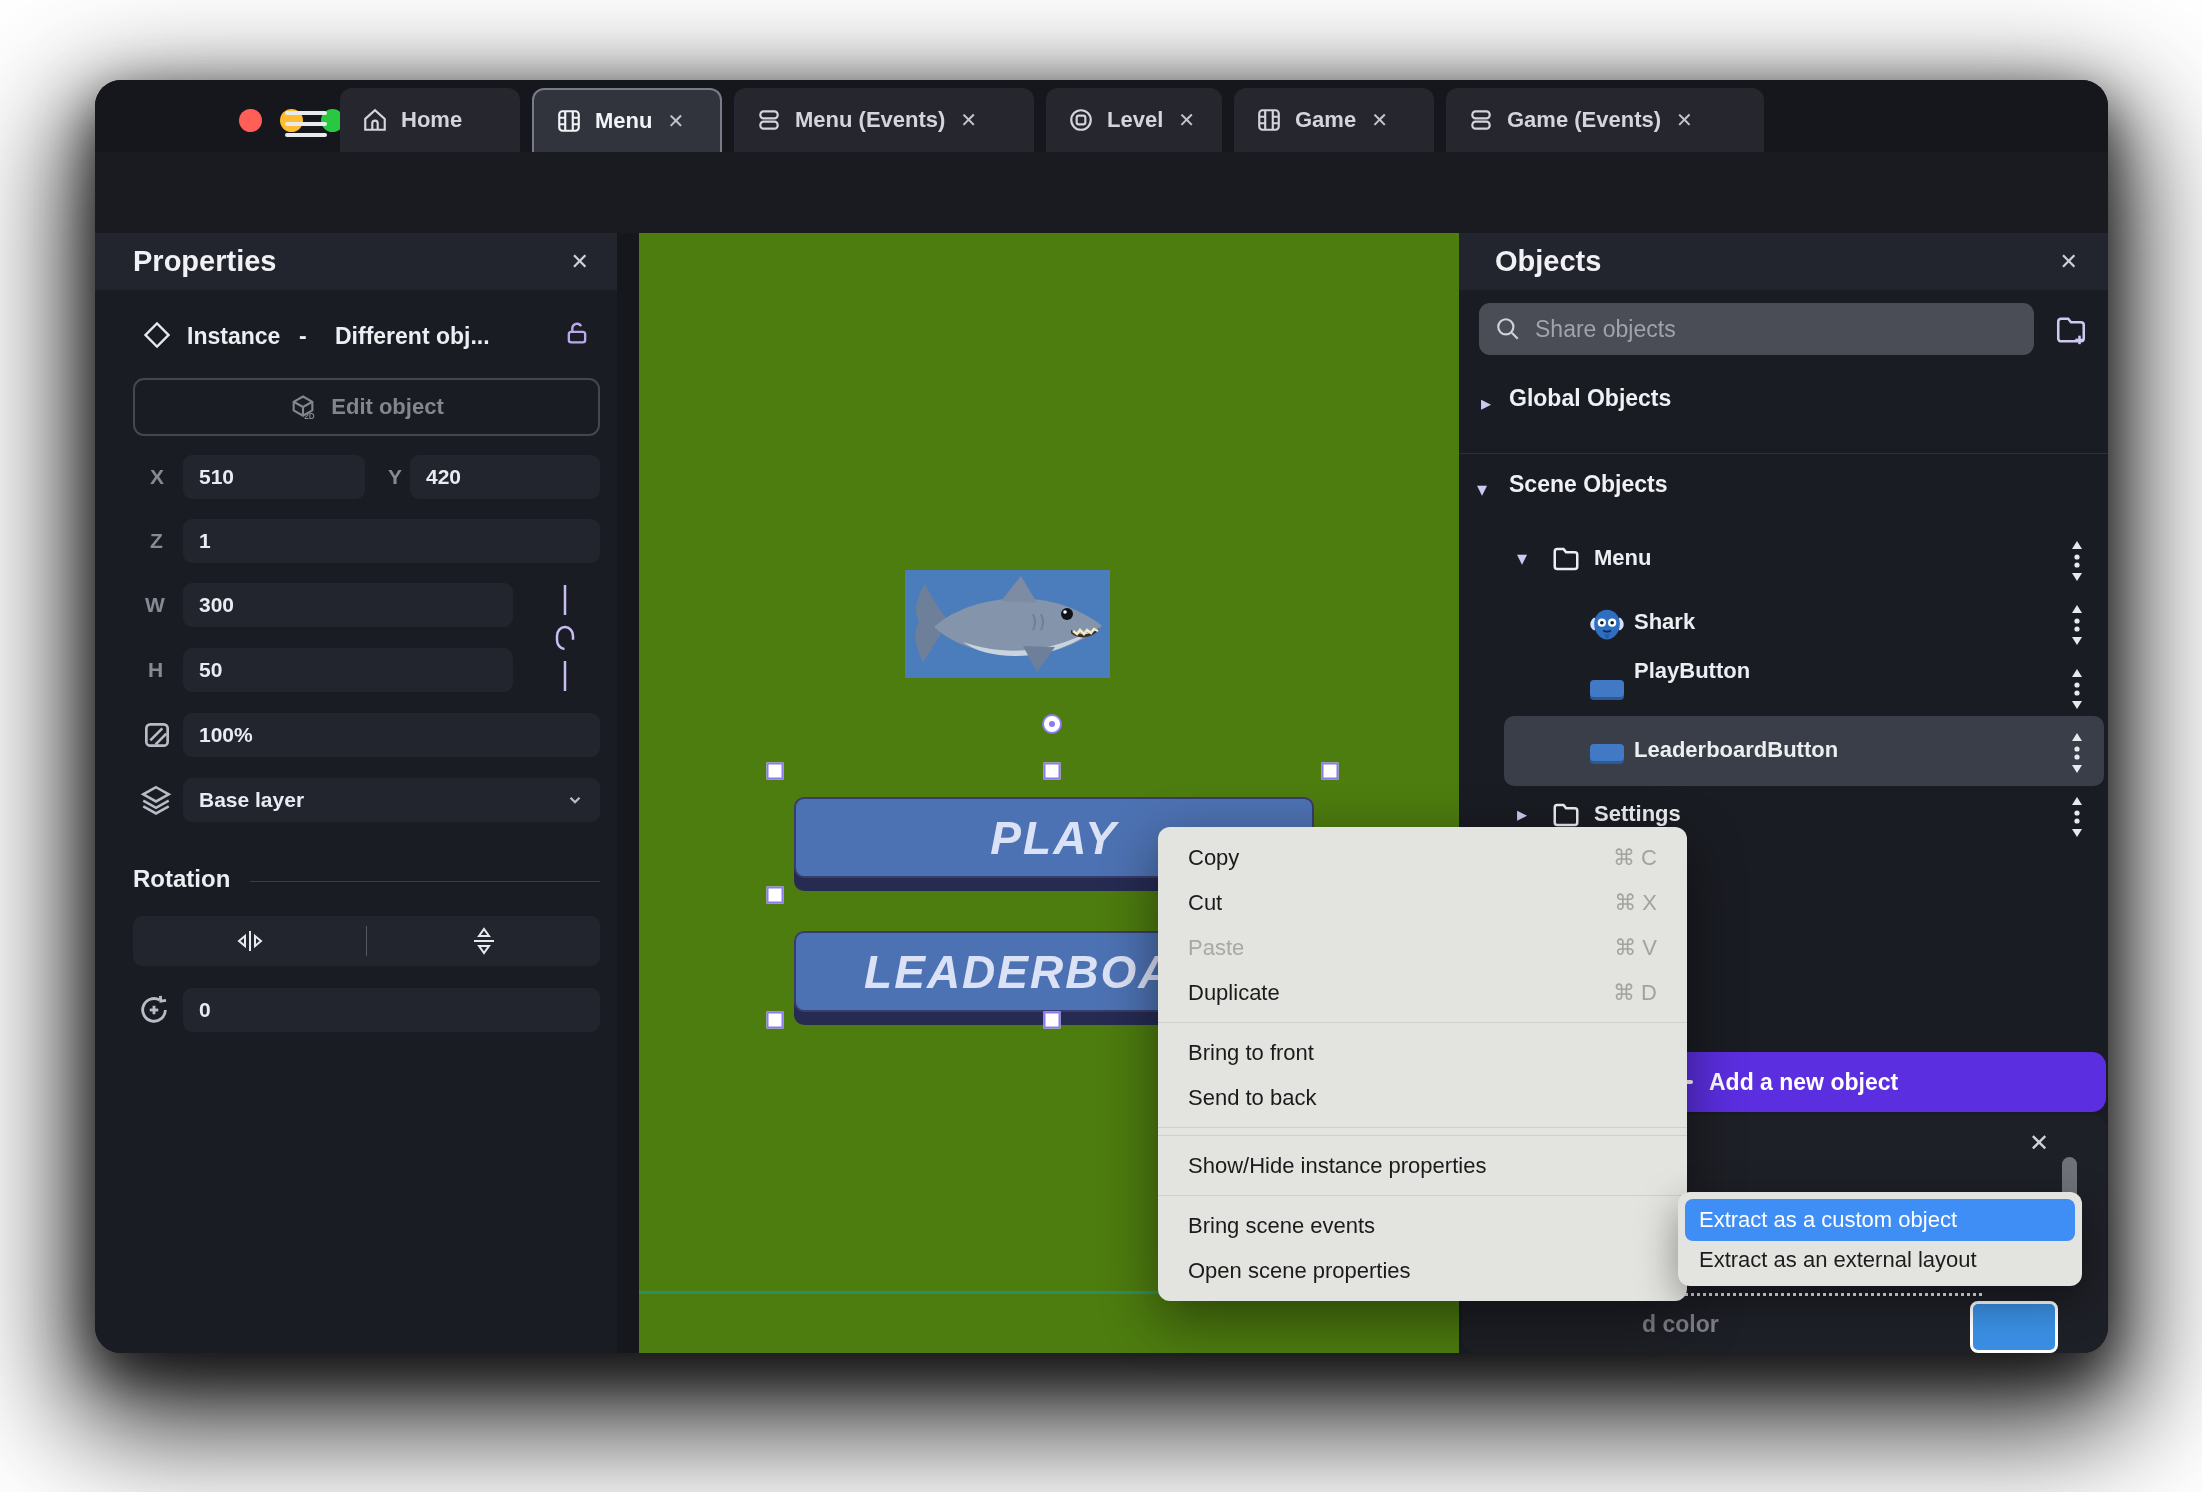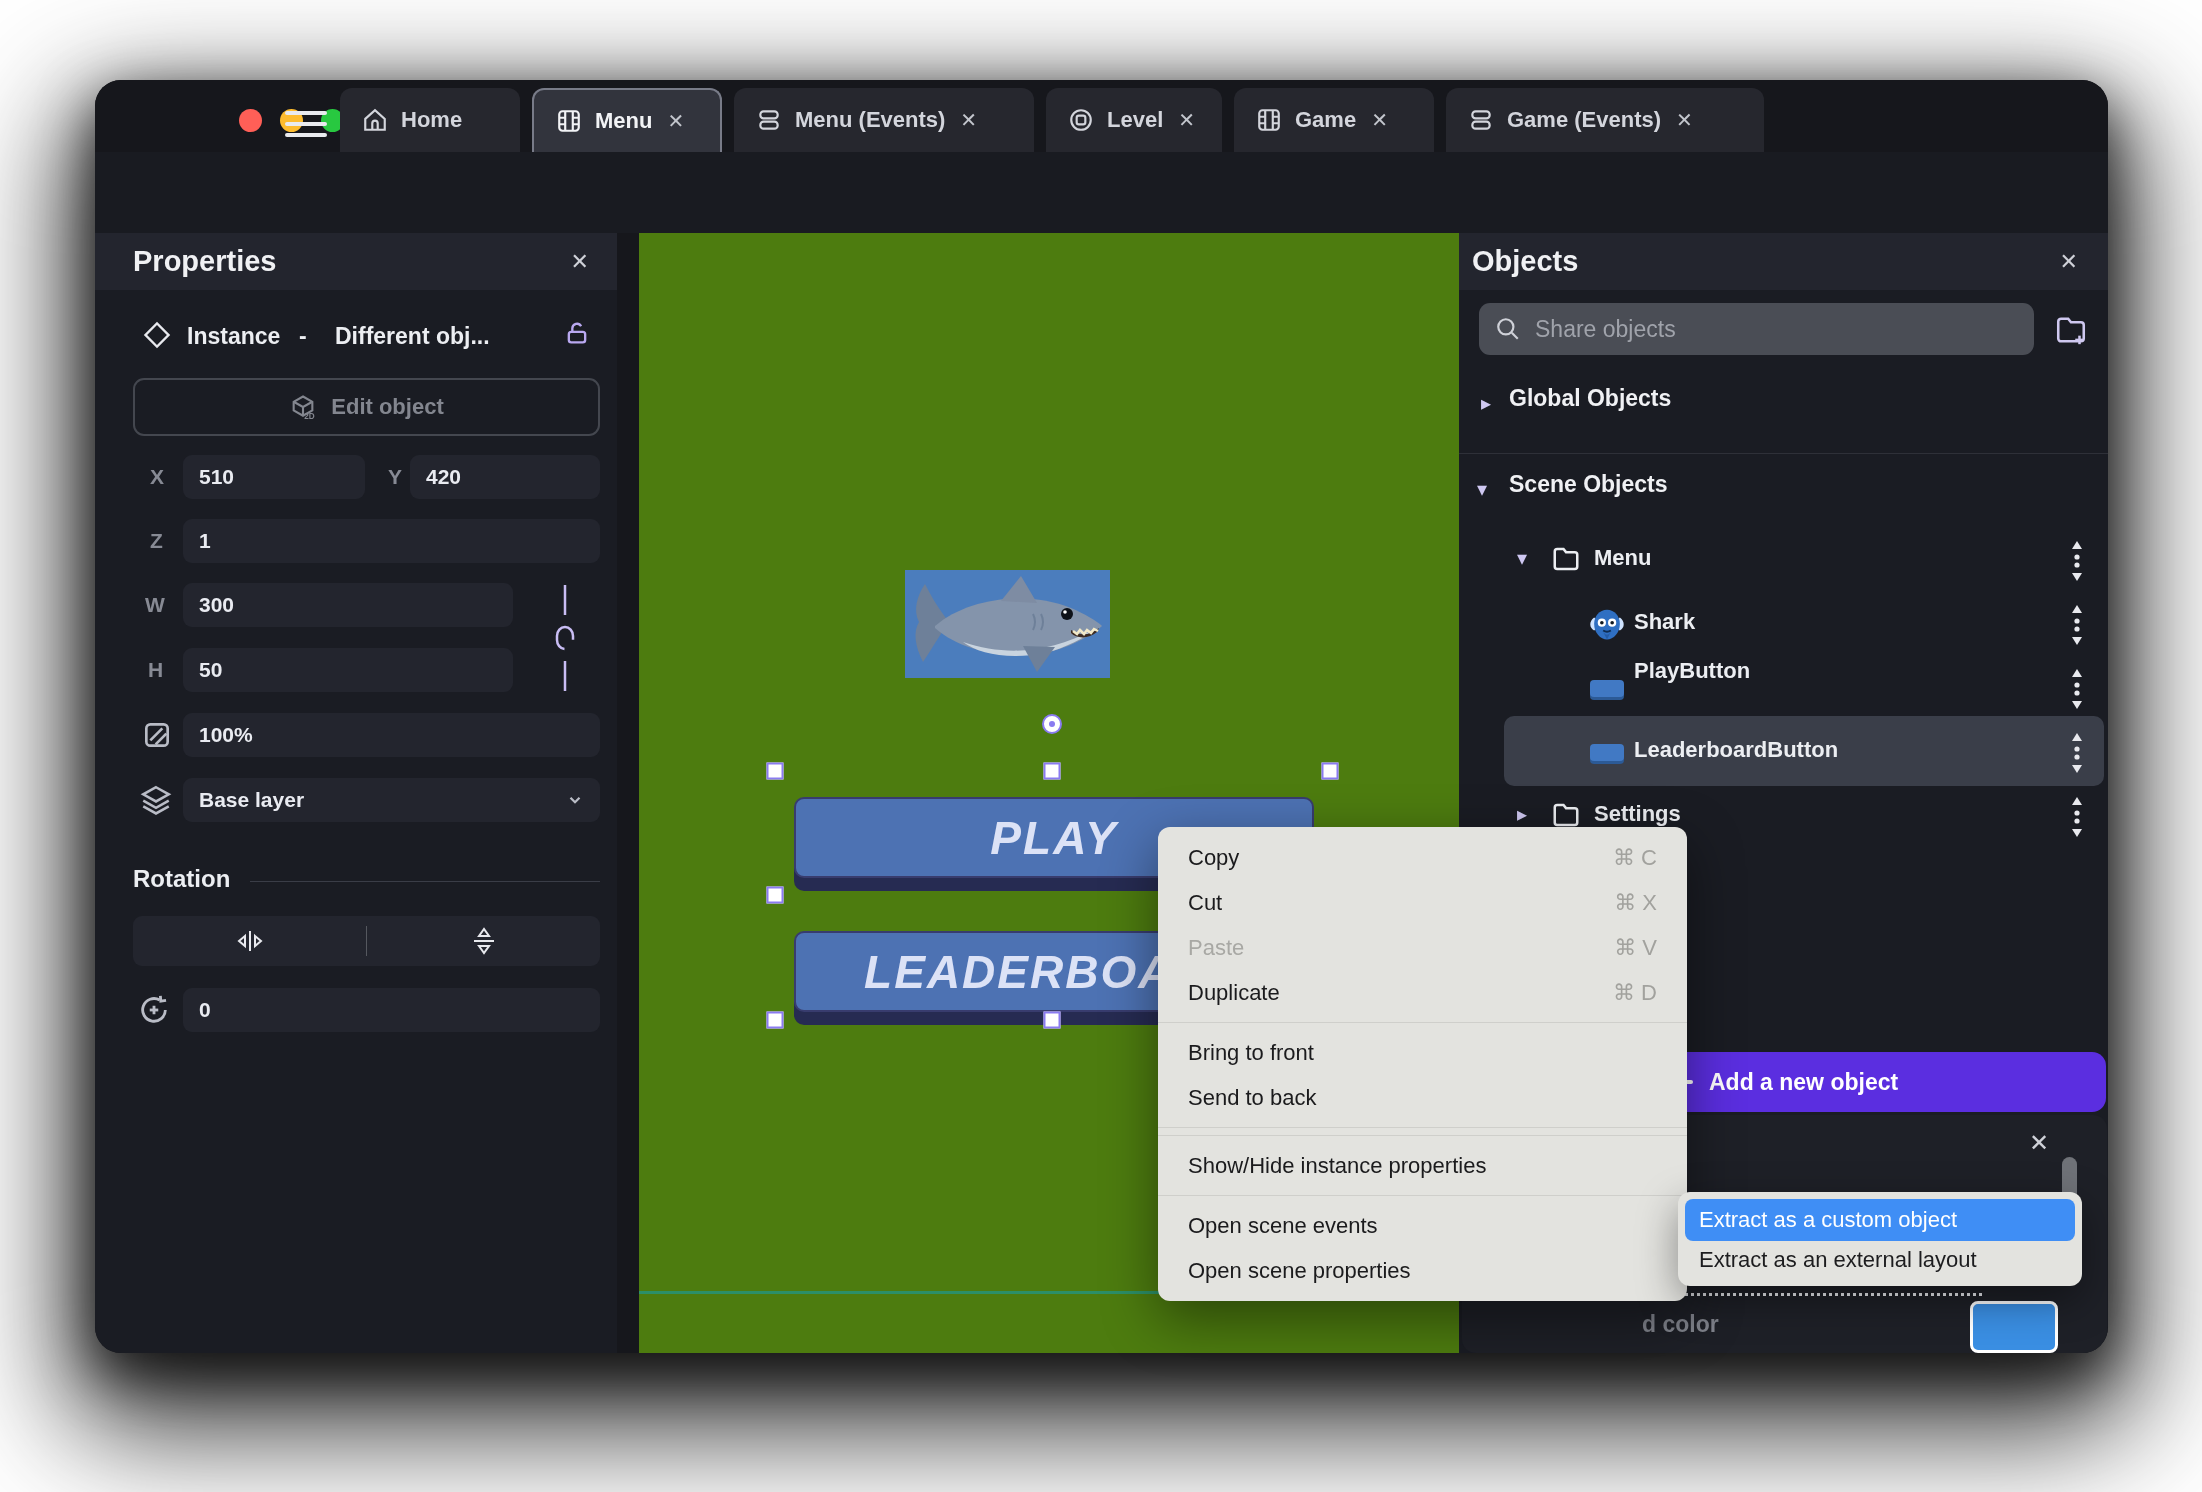"Objects" span.ptitle { margin-left: 13px -> 36px }
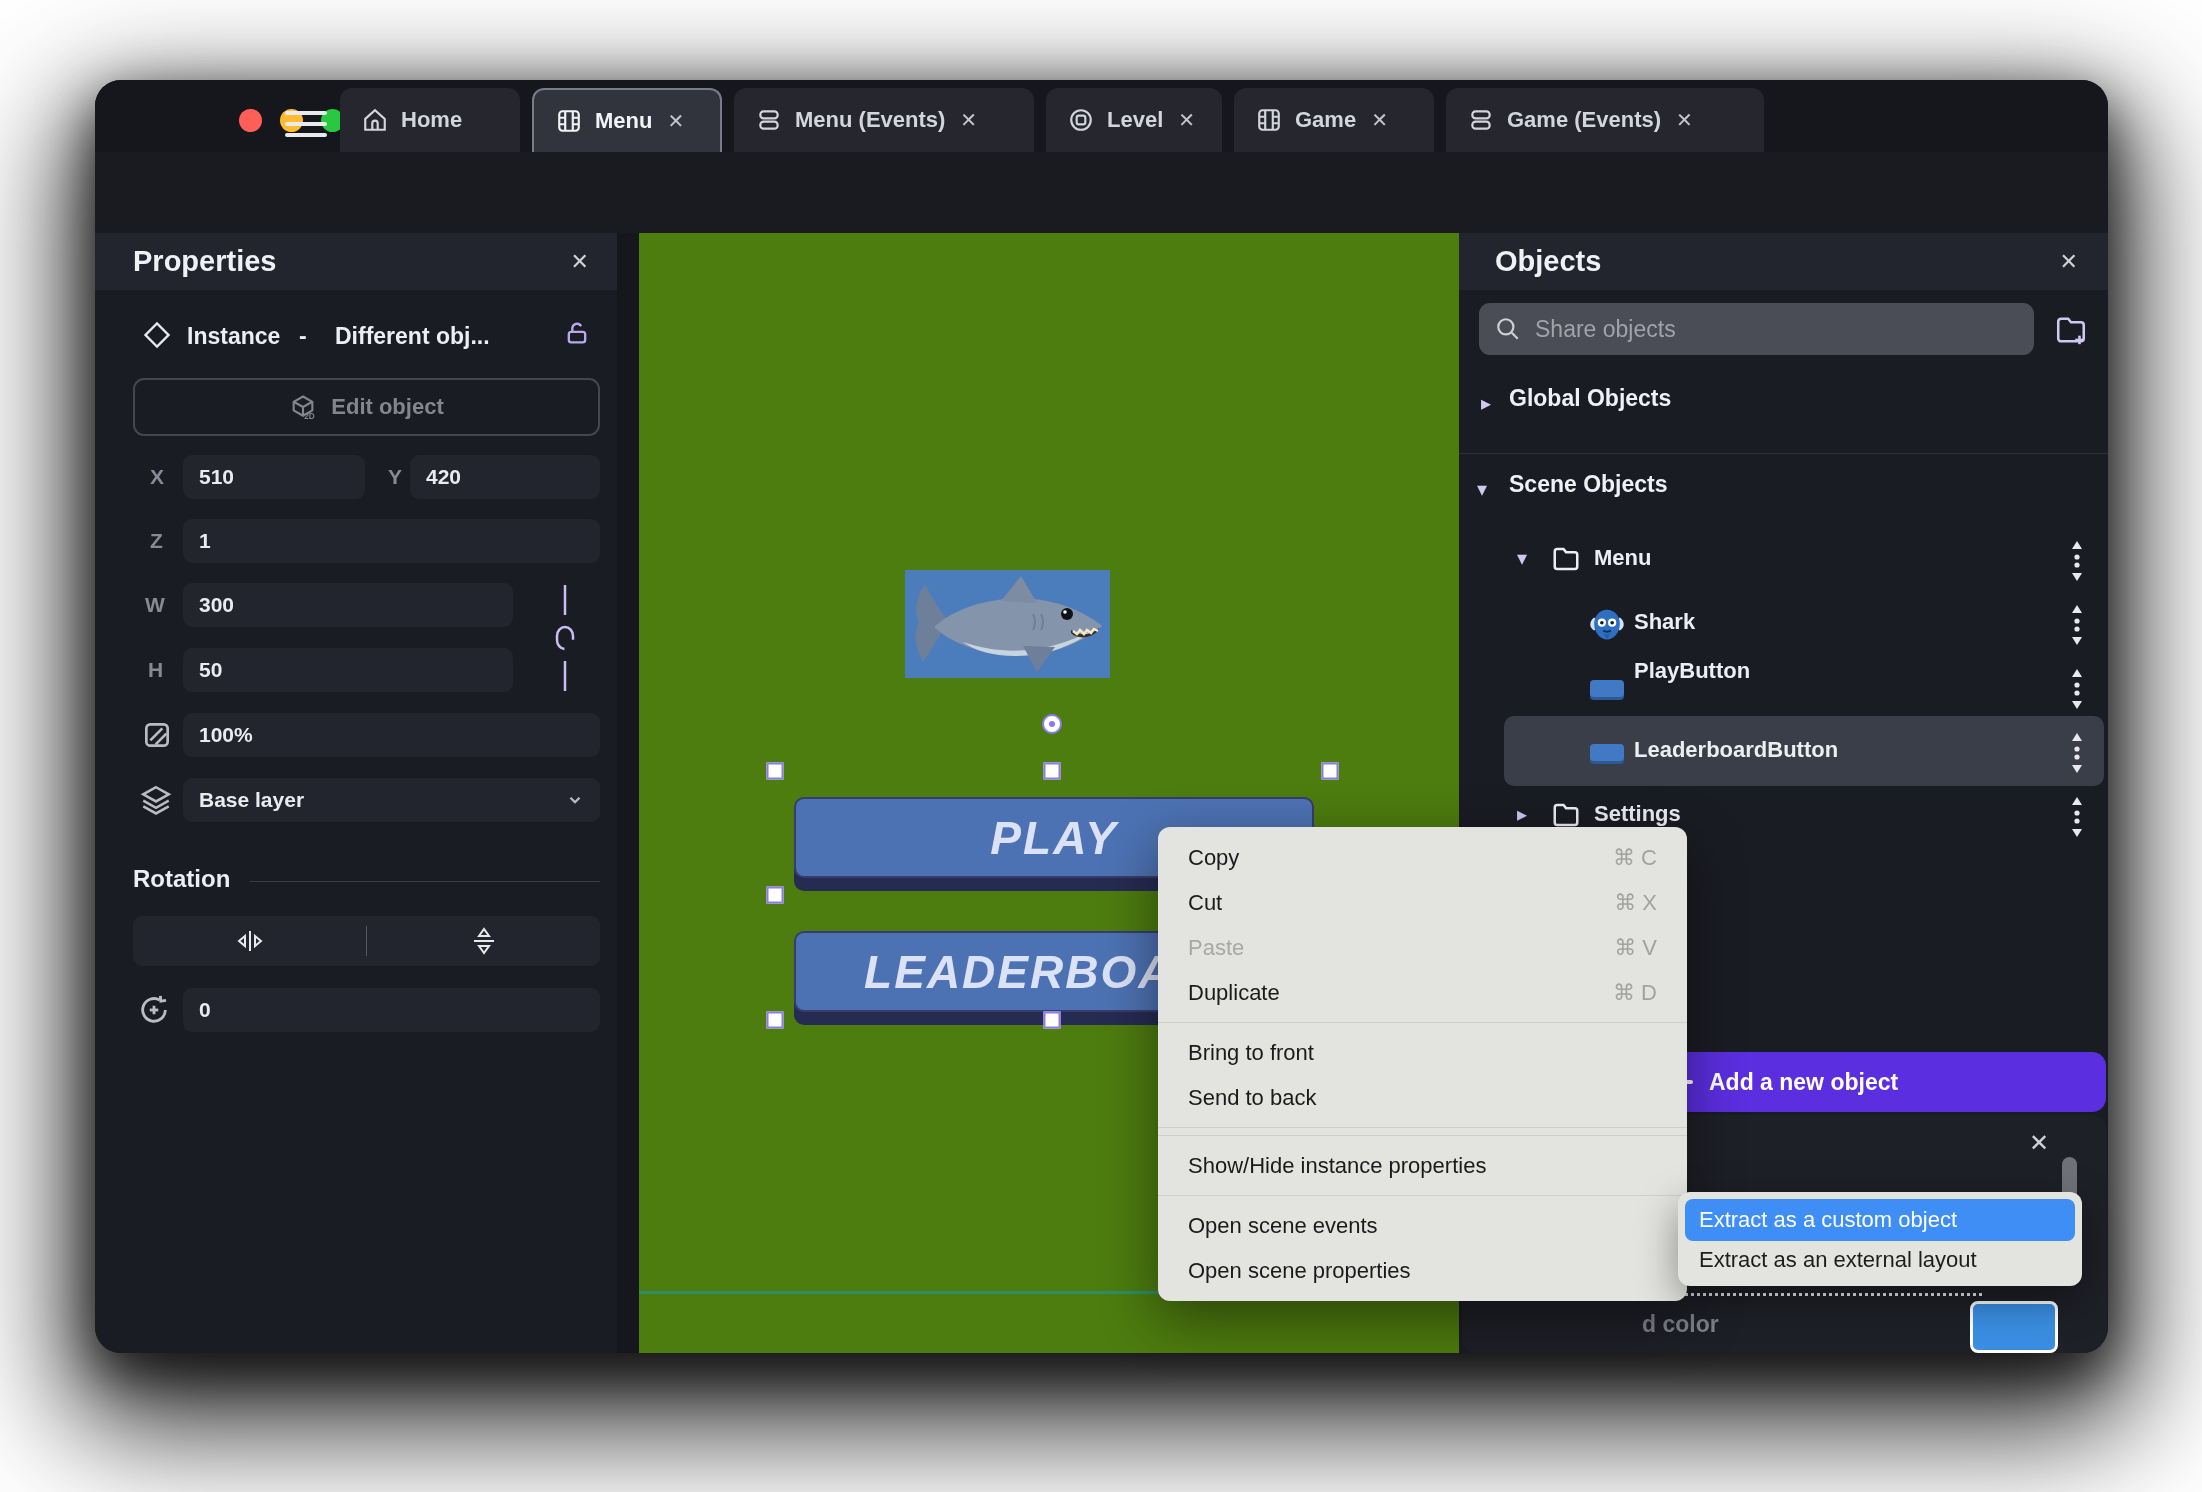"Open scene events" span { text: Open -> Bring }
